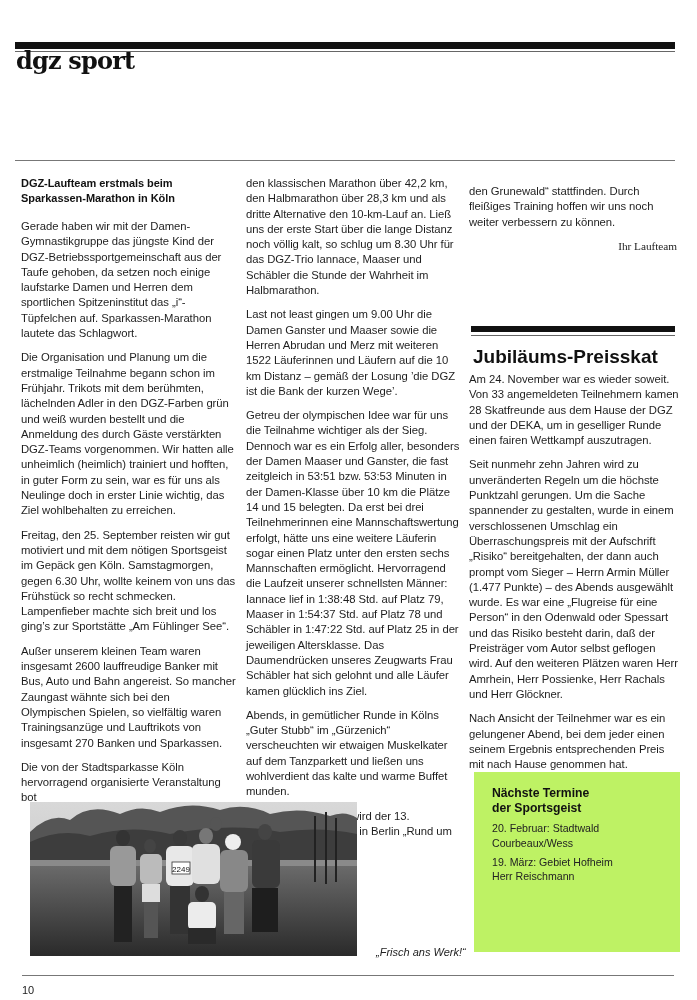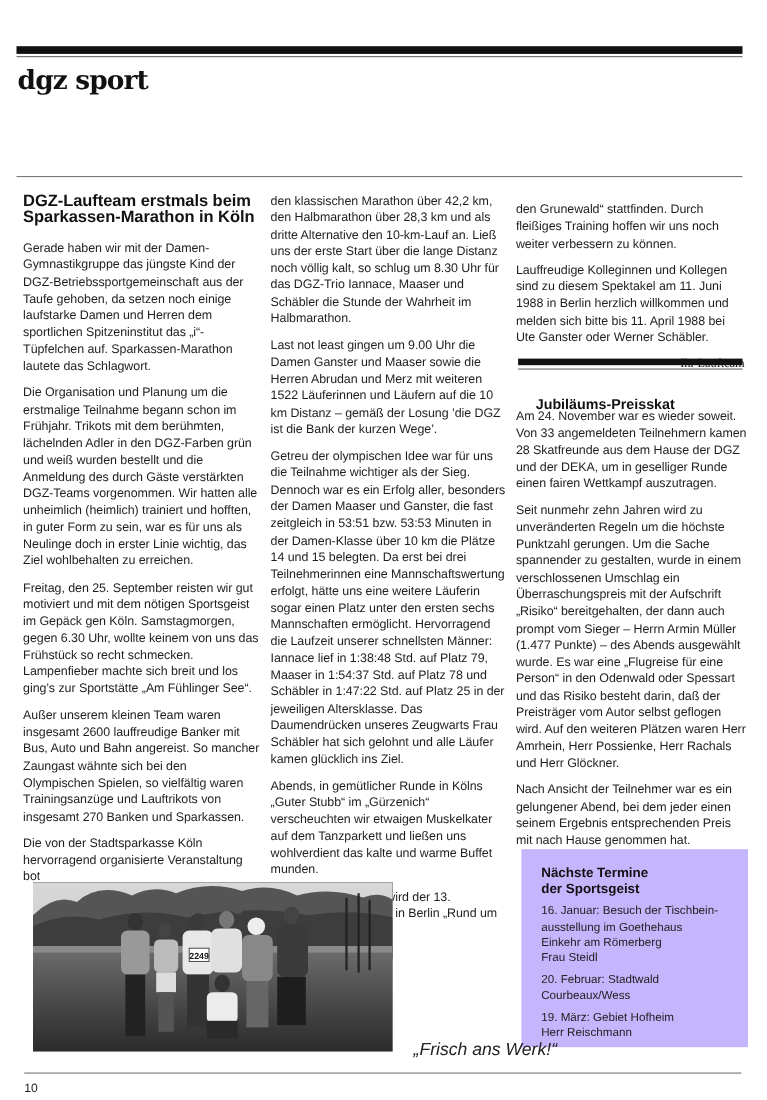"dgz sport" .section-title { top: 58px -> 46px }
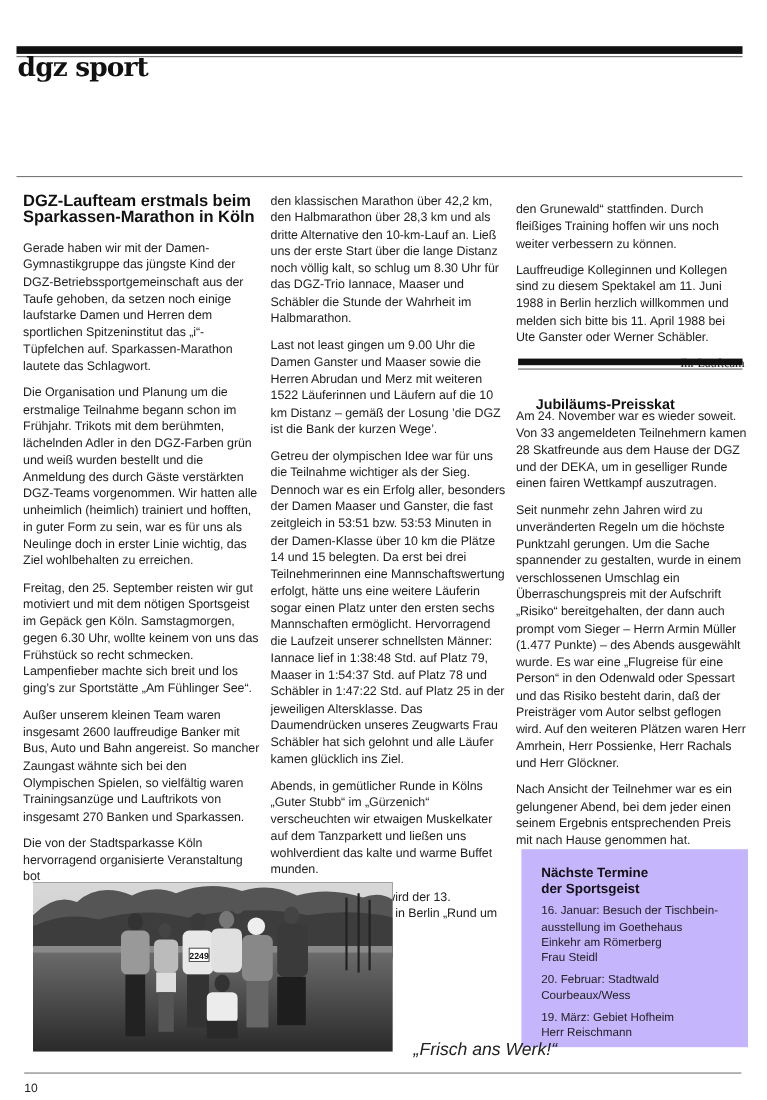"DGZ-Laufteam erstmals beim" h2.headline { font-size: 15px -> 11px }
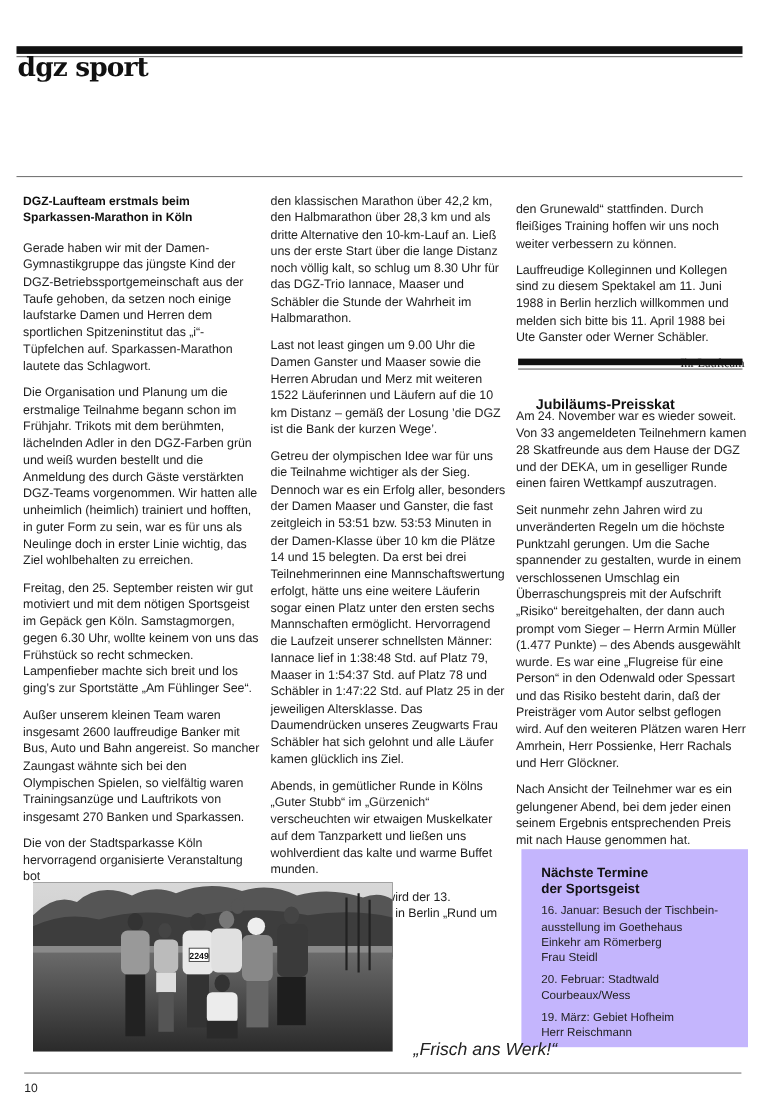"Lauffreudige Kolleginnen und Kollegen" p { html: <p>Lauffreudige Kolleginnen und Kollegen sind zu diesem Spektakel am 11. Juni 1988 in Berlin herzlich willkommen und melden sich bitte bis 11. April 1988 bei Ute Ganster oder Werner Schäbler.</p> -> none }
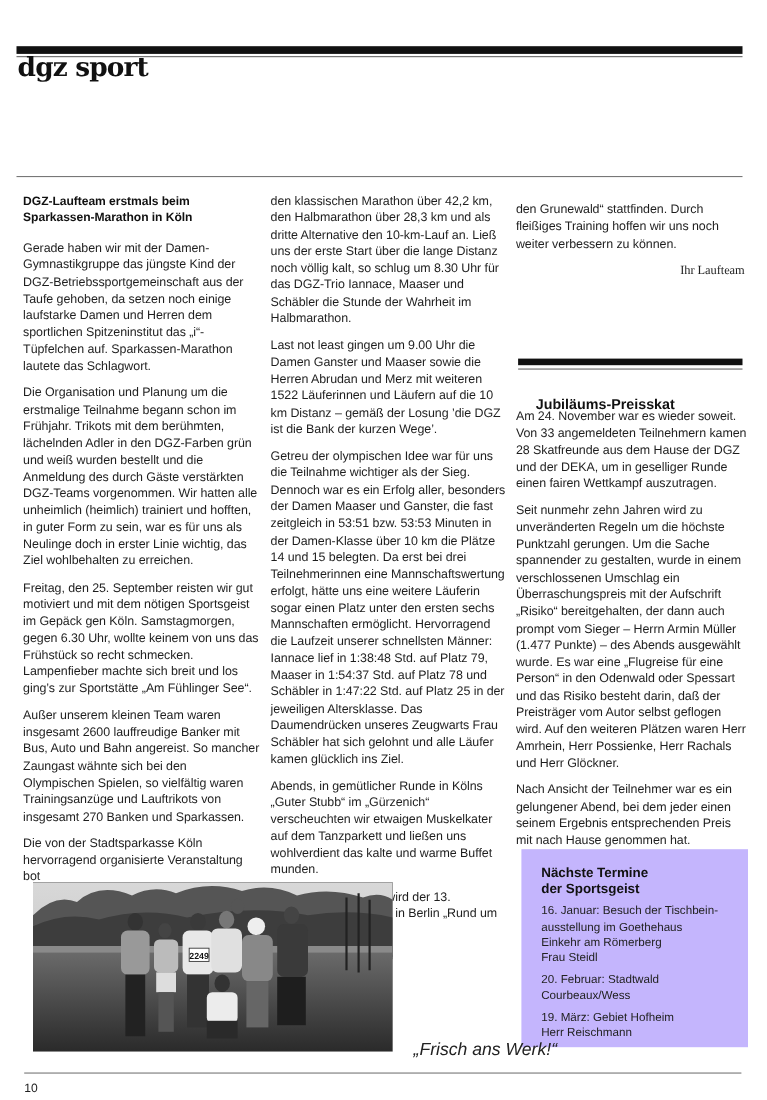"Jubiläums-Preisskat" h2.sub-headline { font-size: 13px -> 19px; margin: 18px -> 4px }
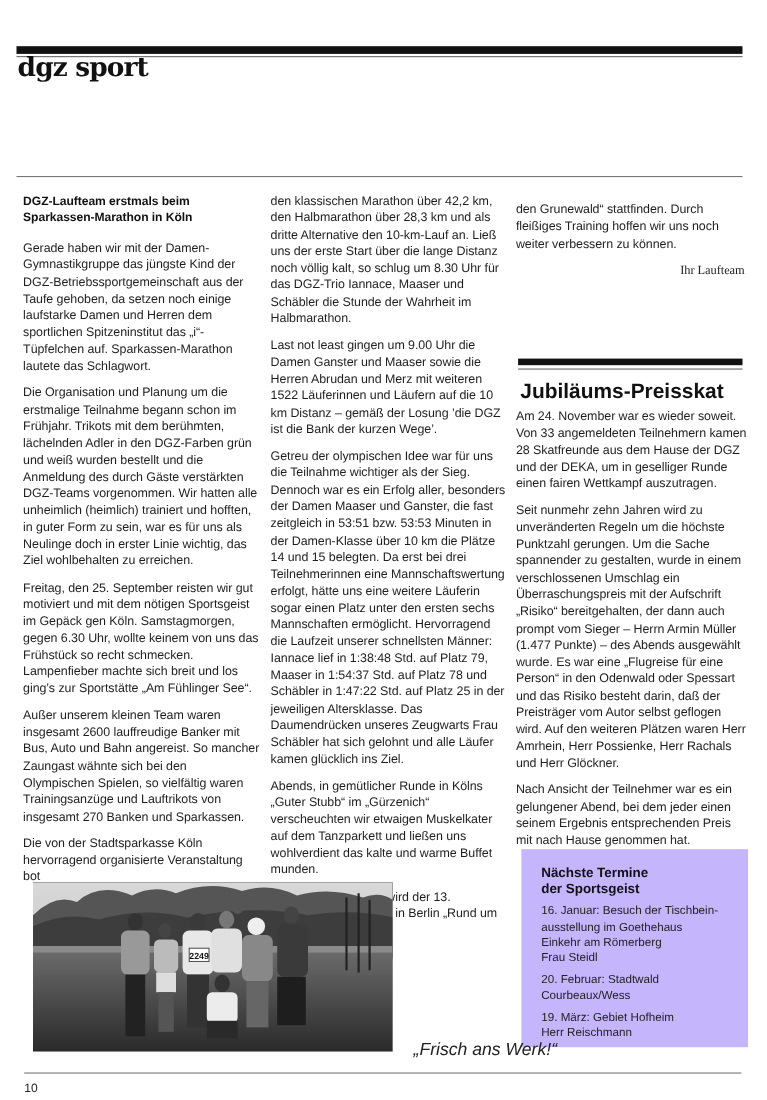"Nächste Termine" .box { background: #c4b5fd -> #bef264 }
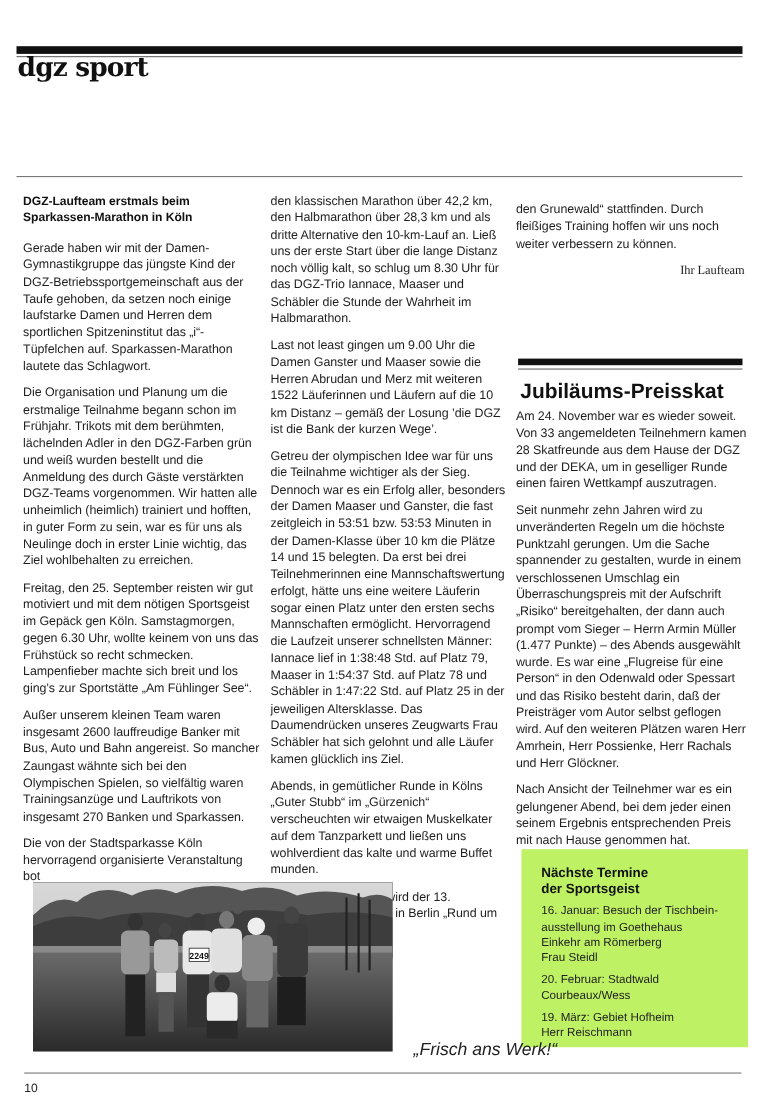"16. Januar: Besuch der Tischbein-" p { html: <p> <span>16. Januar: Besuch der Tischbein-</span><br> <span>ausstellung im Goethehaus</span><br> <span>Einkehr am Römerberg</span><br> <span>Frau Steidl</span> </p> -> none }
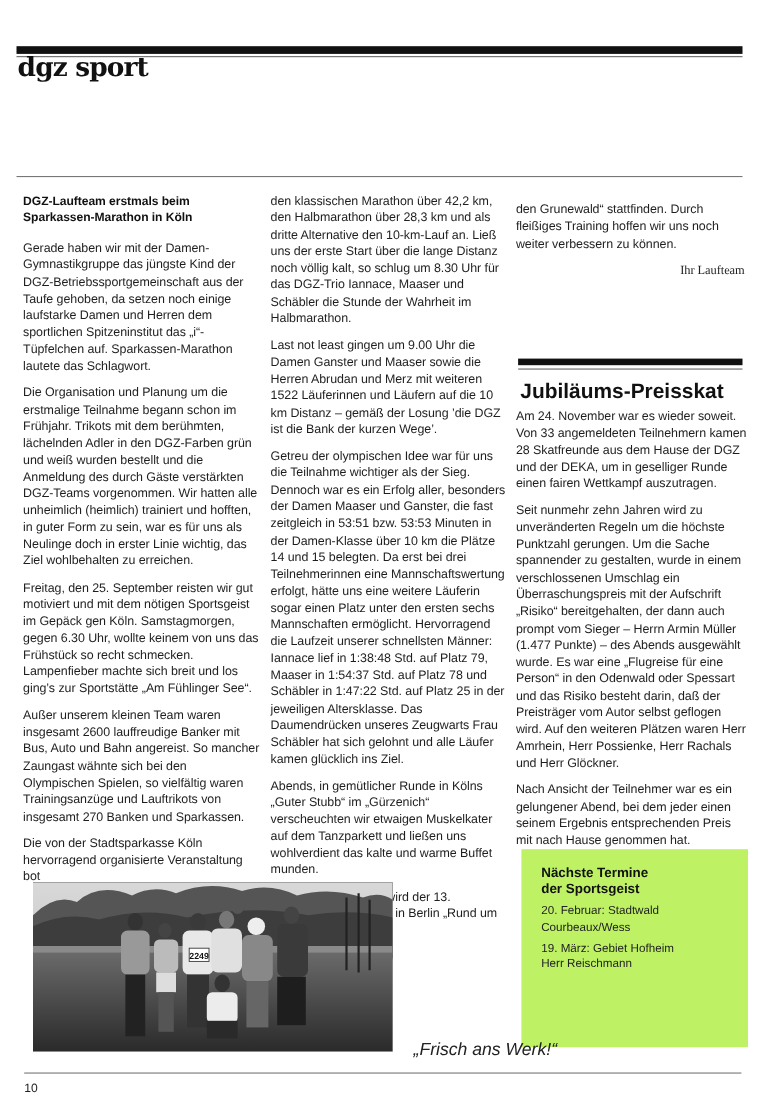"2249" .photo { font-weight: bold -> none }
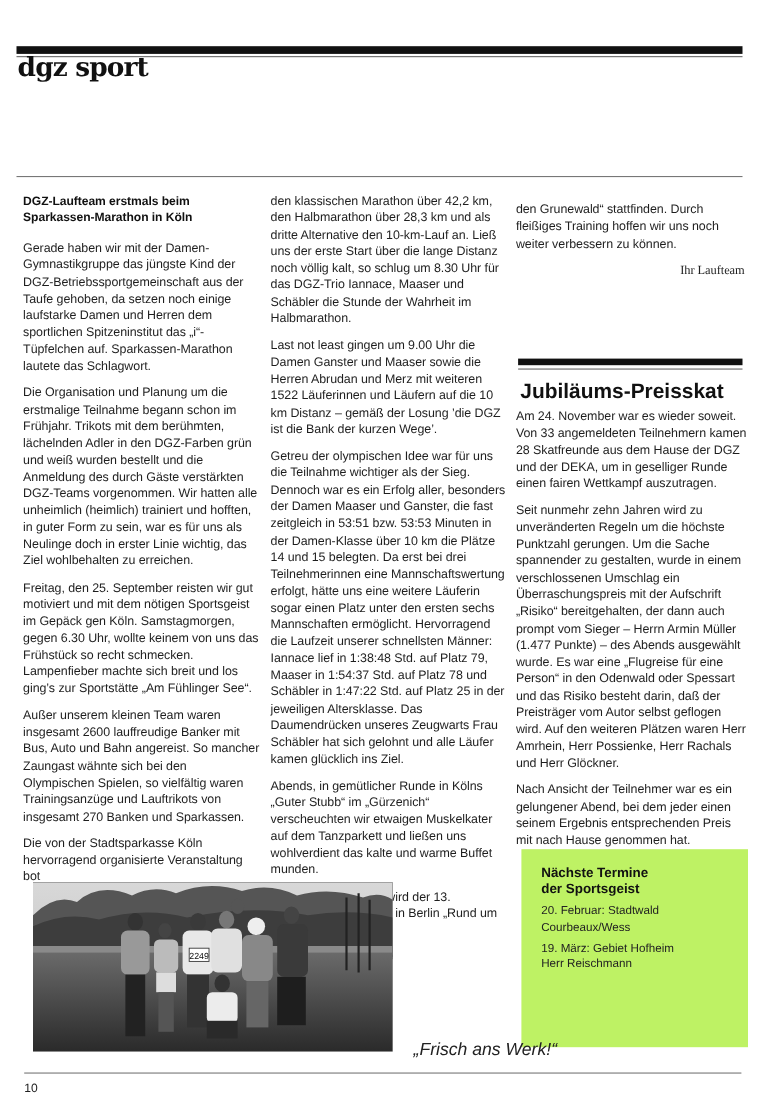"„Frisch ans Werk!“" .caption { font-size: 16px -> 11px }
